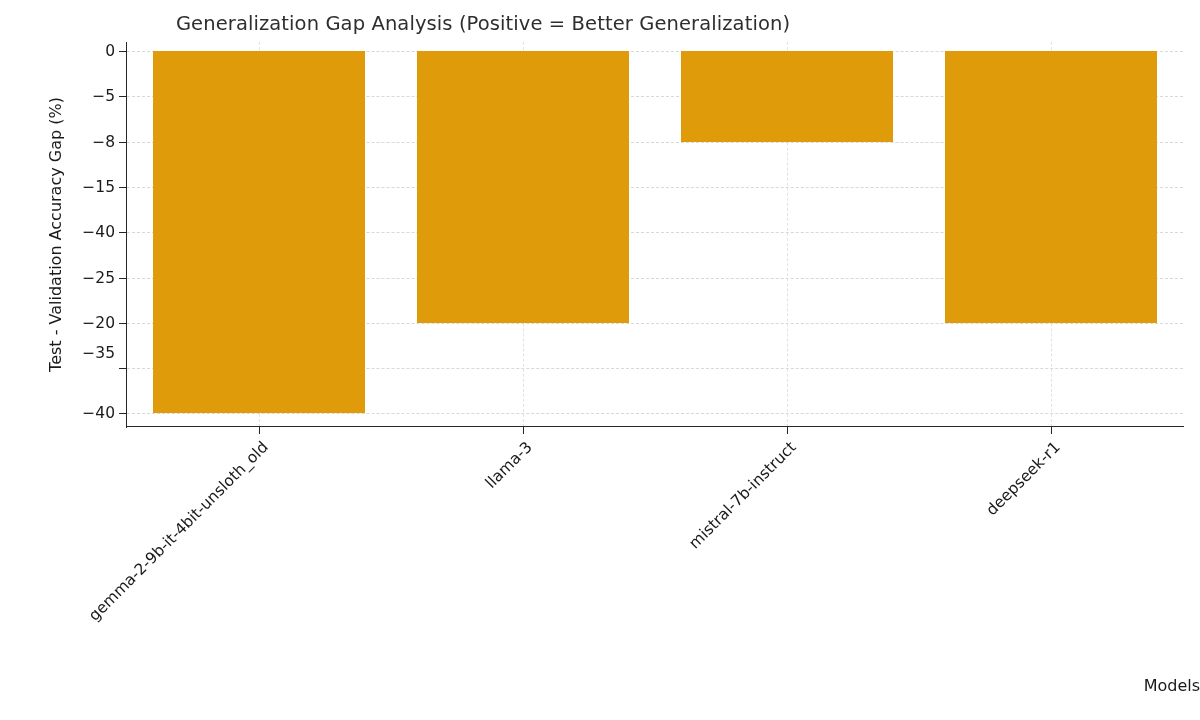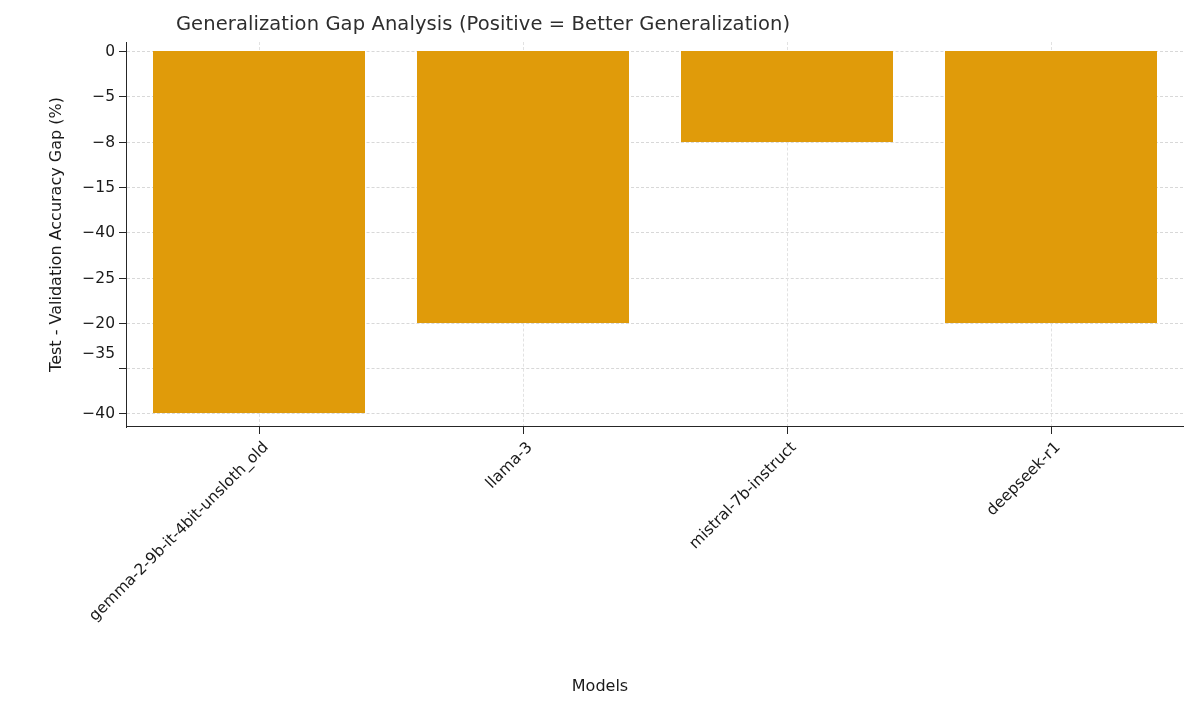"Models" #xlabel { text-align: center -> right }
